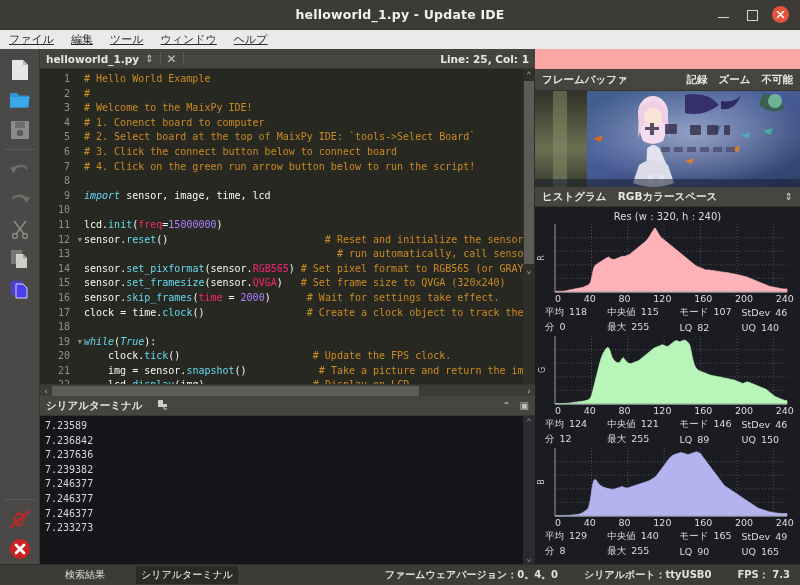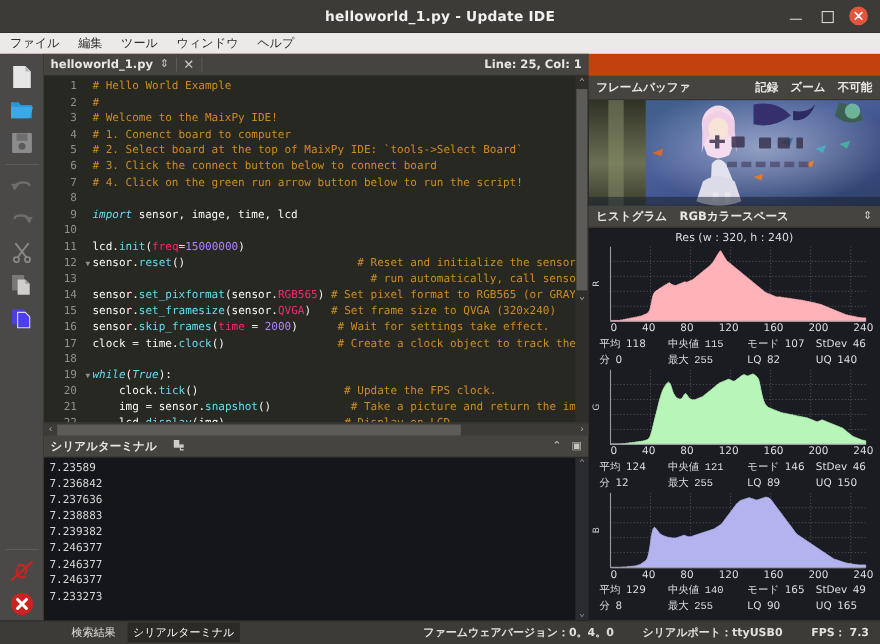"ファイル" .menubar .mi { text-decoration: none -> underline }
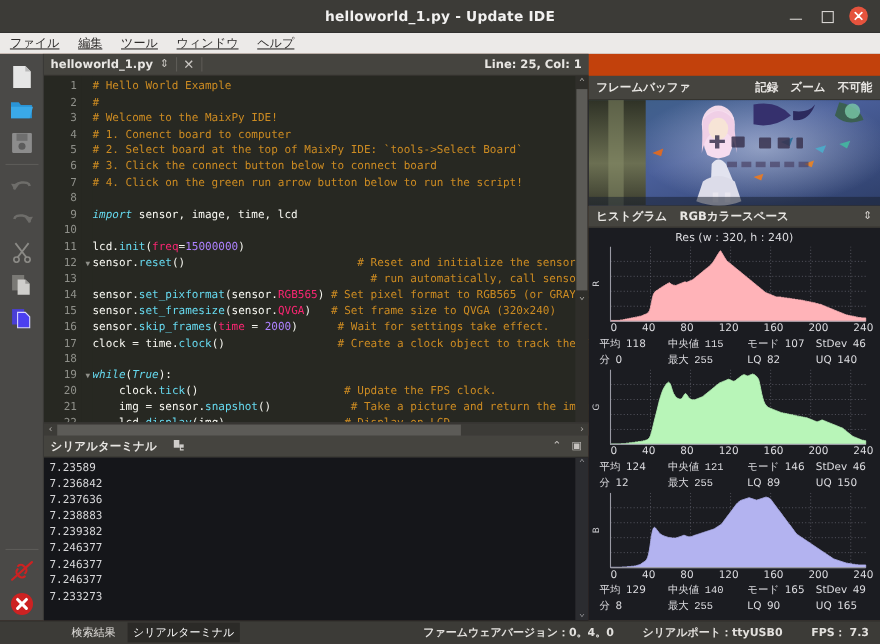"helloworld_1.py" .body { background: #c2410c -> #fca5a5 }
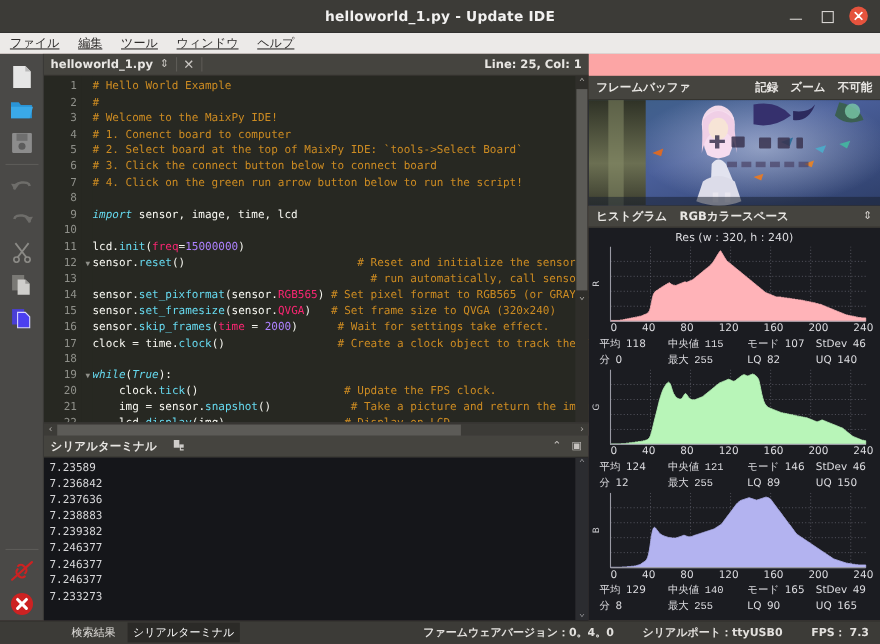"中央値" .sc2 { font-family: Liberation Mono, monospace -> none }
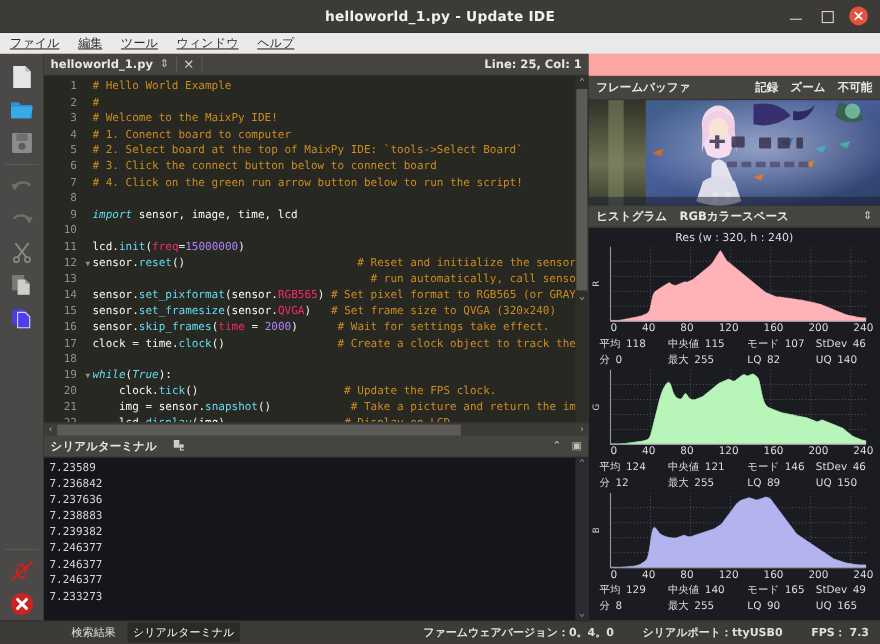"7.238883" div.tl { html: <div>7.238883</div> -> none }
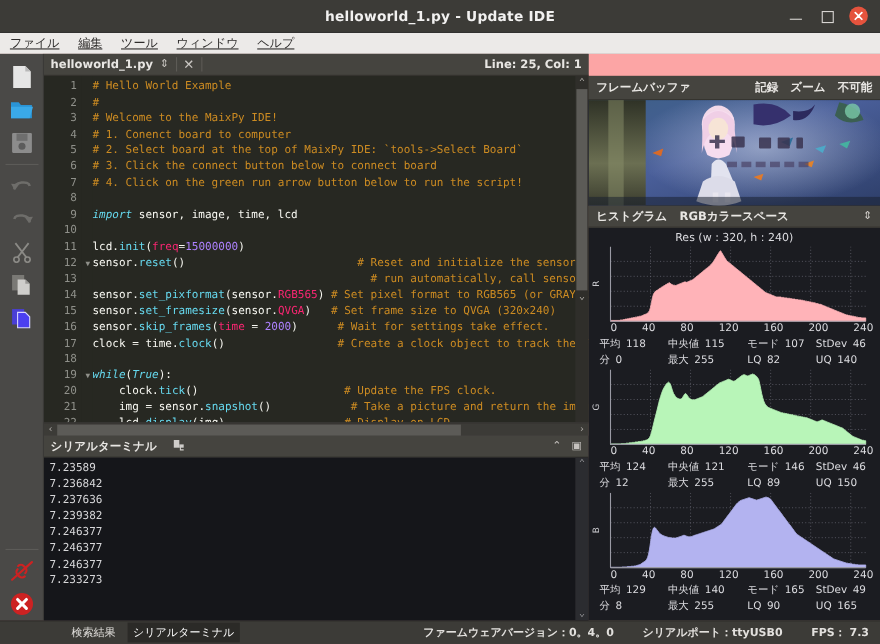"検索結果" .statusbar { gap: 6px -> 26px }
